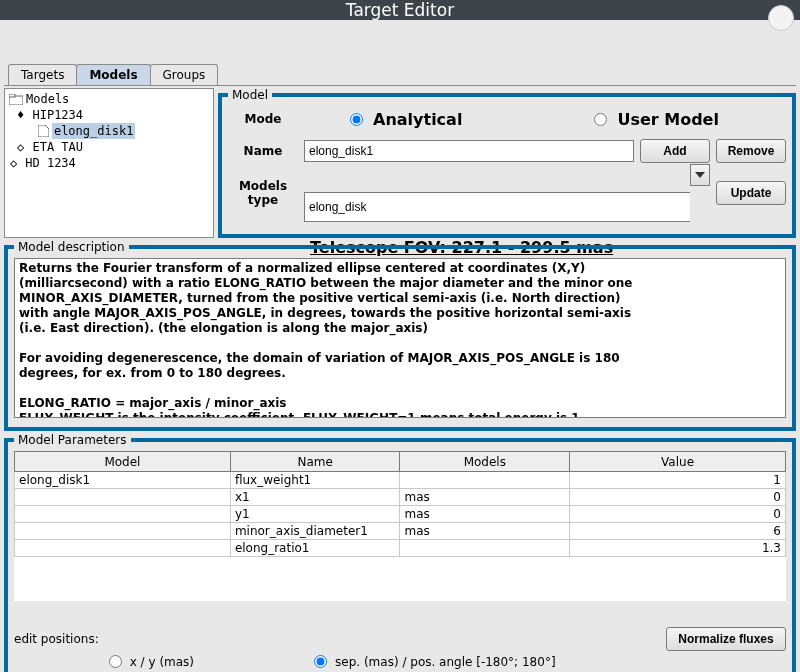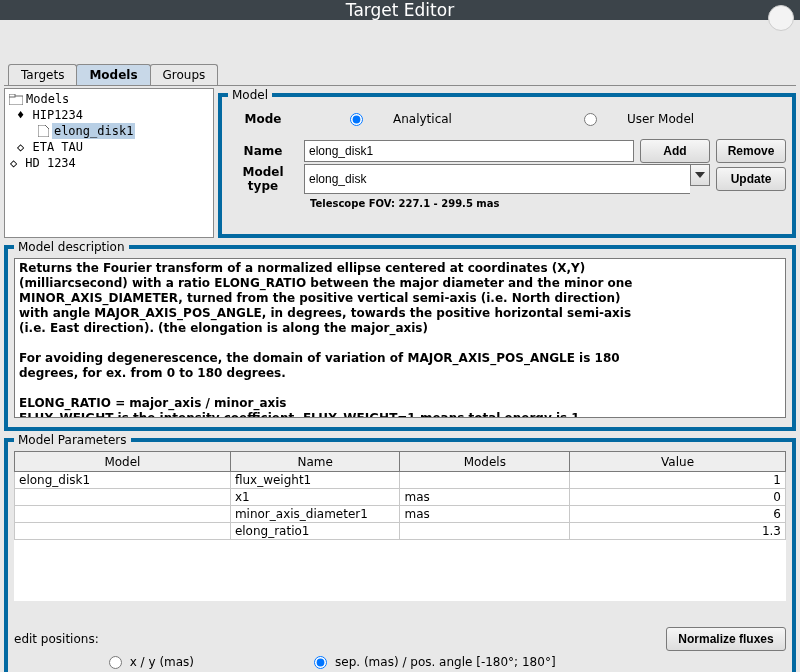"Analytical" .radiolabel { font-size: 12px -> 16px; font-weight: normal -> bold; margin-left: 20px -> none }
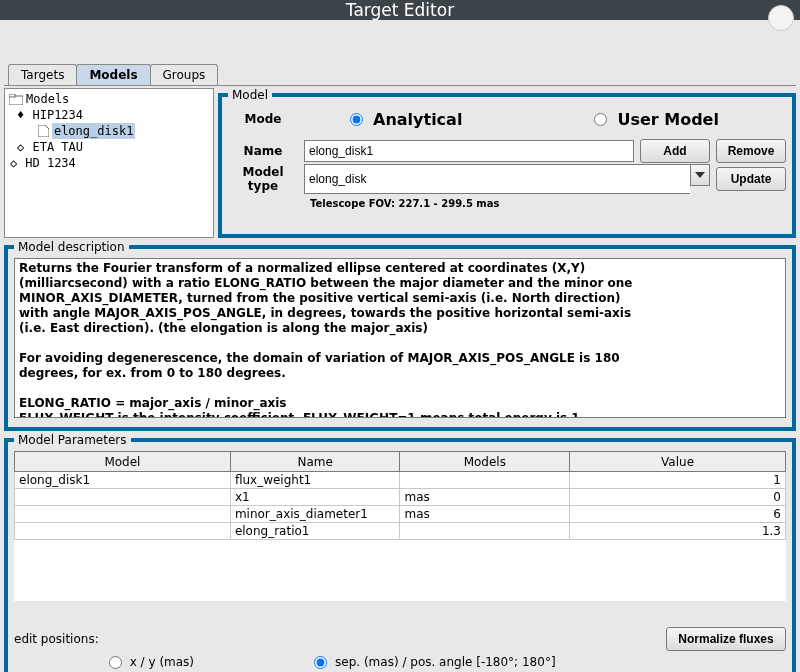"Model type" span.lbl { text: Model -> Models }
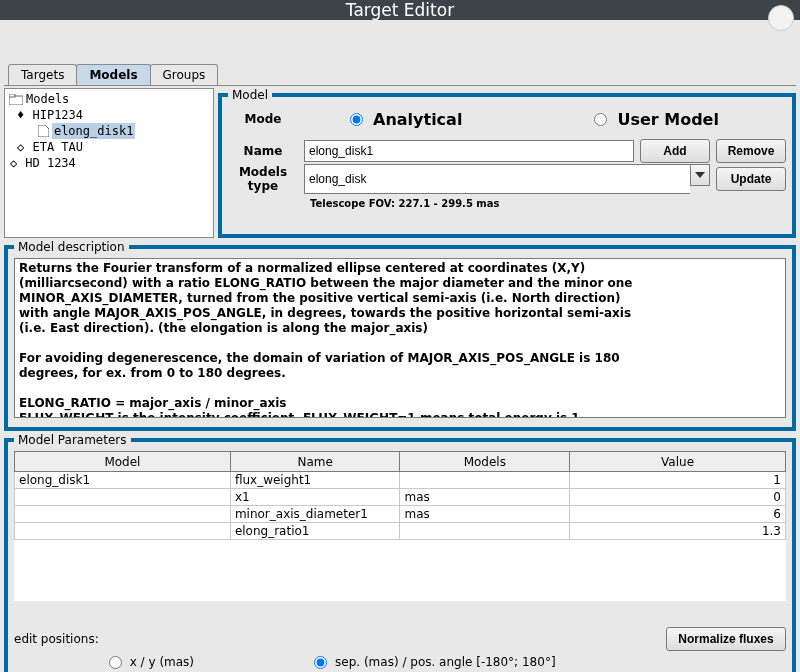"elong_disk" .combo-input { margin-top: none -> 28px }
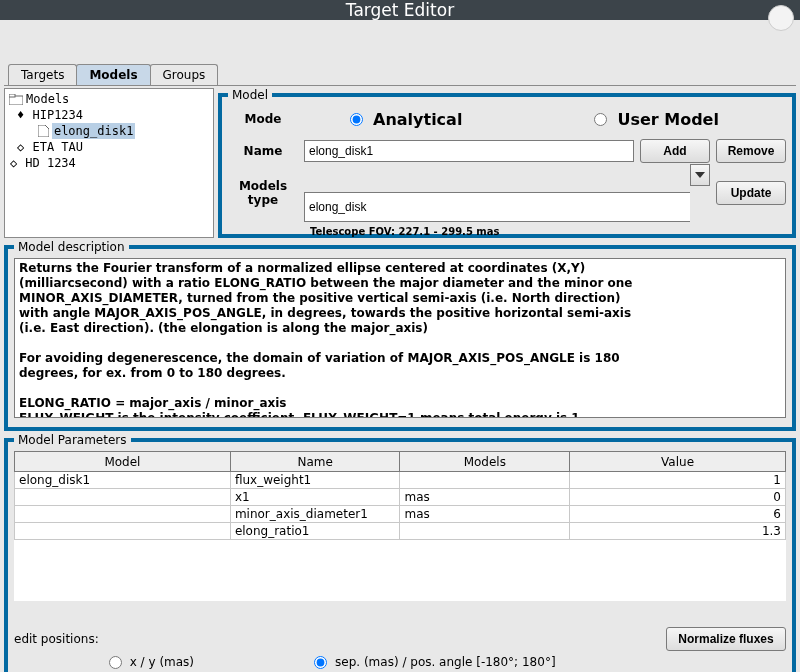"Telescope FOV: 227.1 - 299.5" .fov { font-size: 10px -> 16px; margin-top: 4px -> 16px; text-decoration: none -> underline }
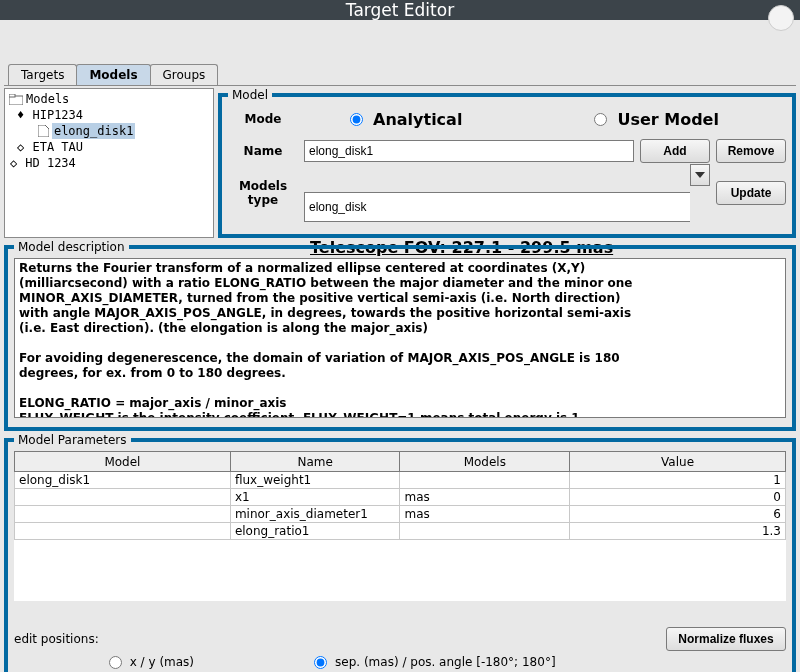"y1" tr { html: none -> <tr> <td></td> <td>y1</td> <td>mas</td> <td>0</td> </tr> }
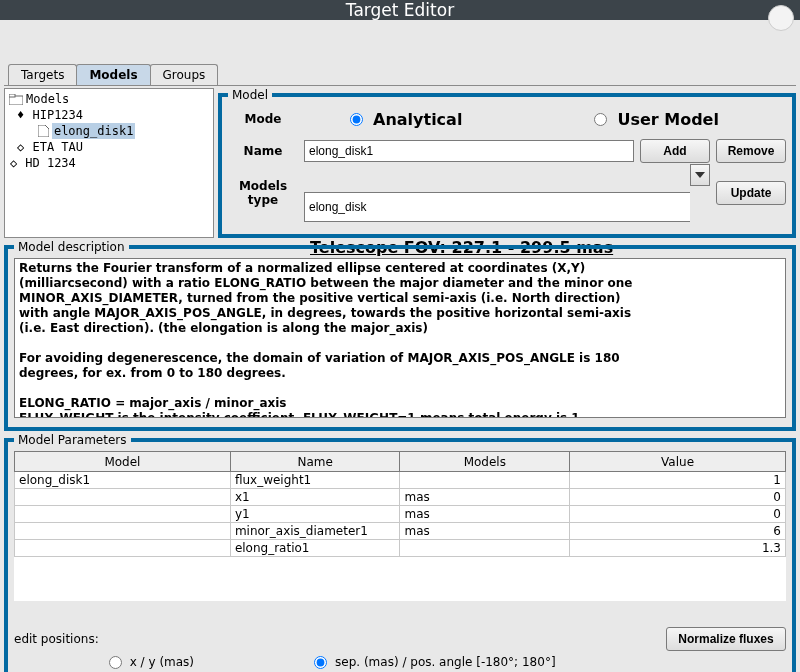"x / y (mas)" .editpos .seg { align-items: center -> flex-start }
